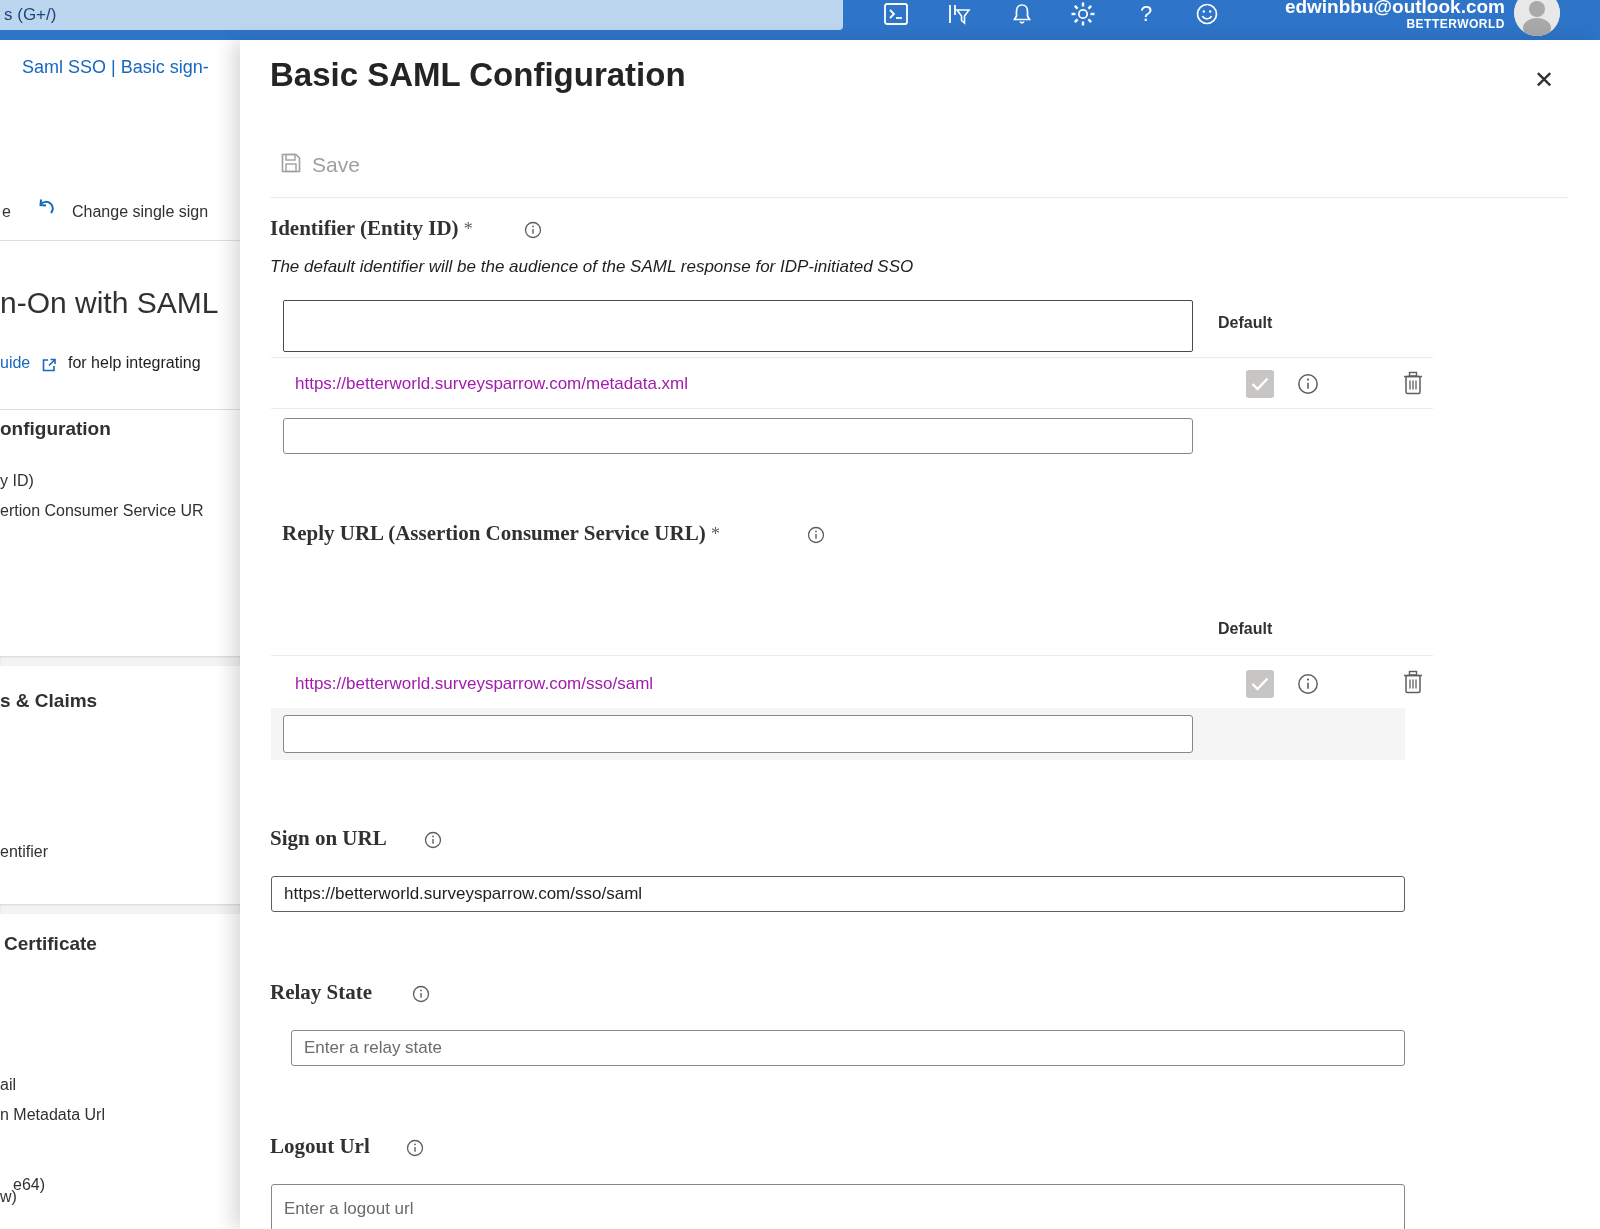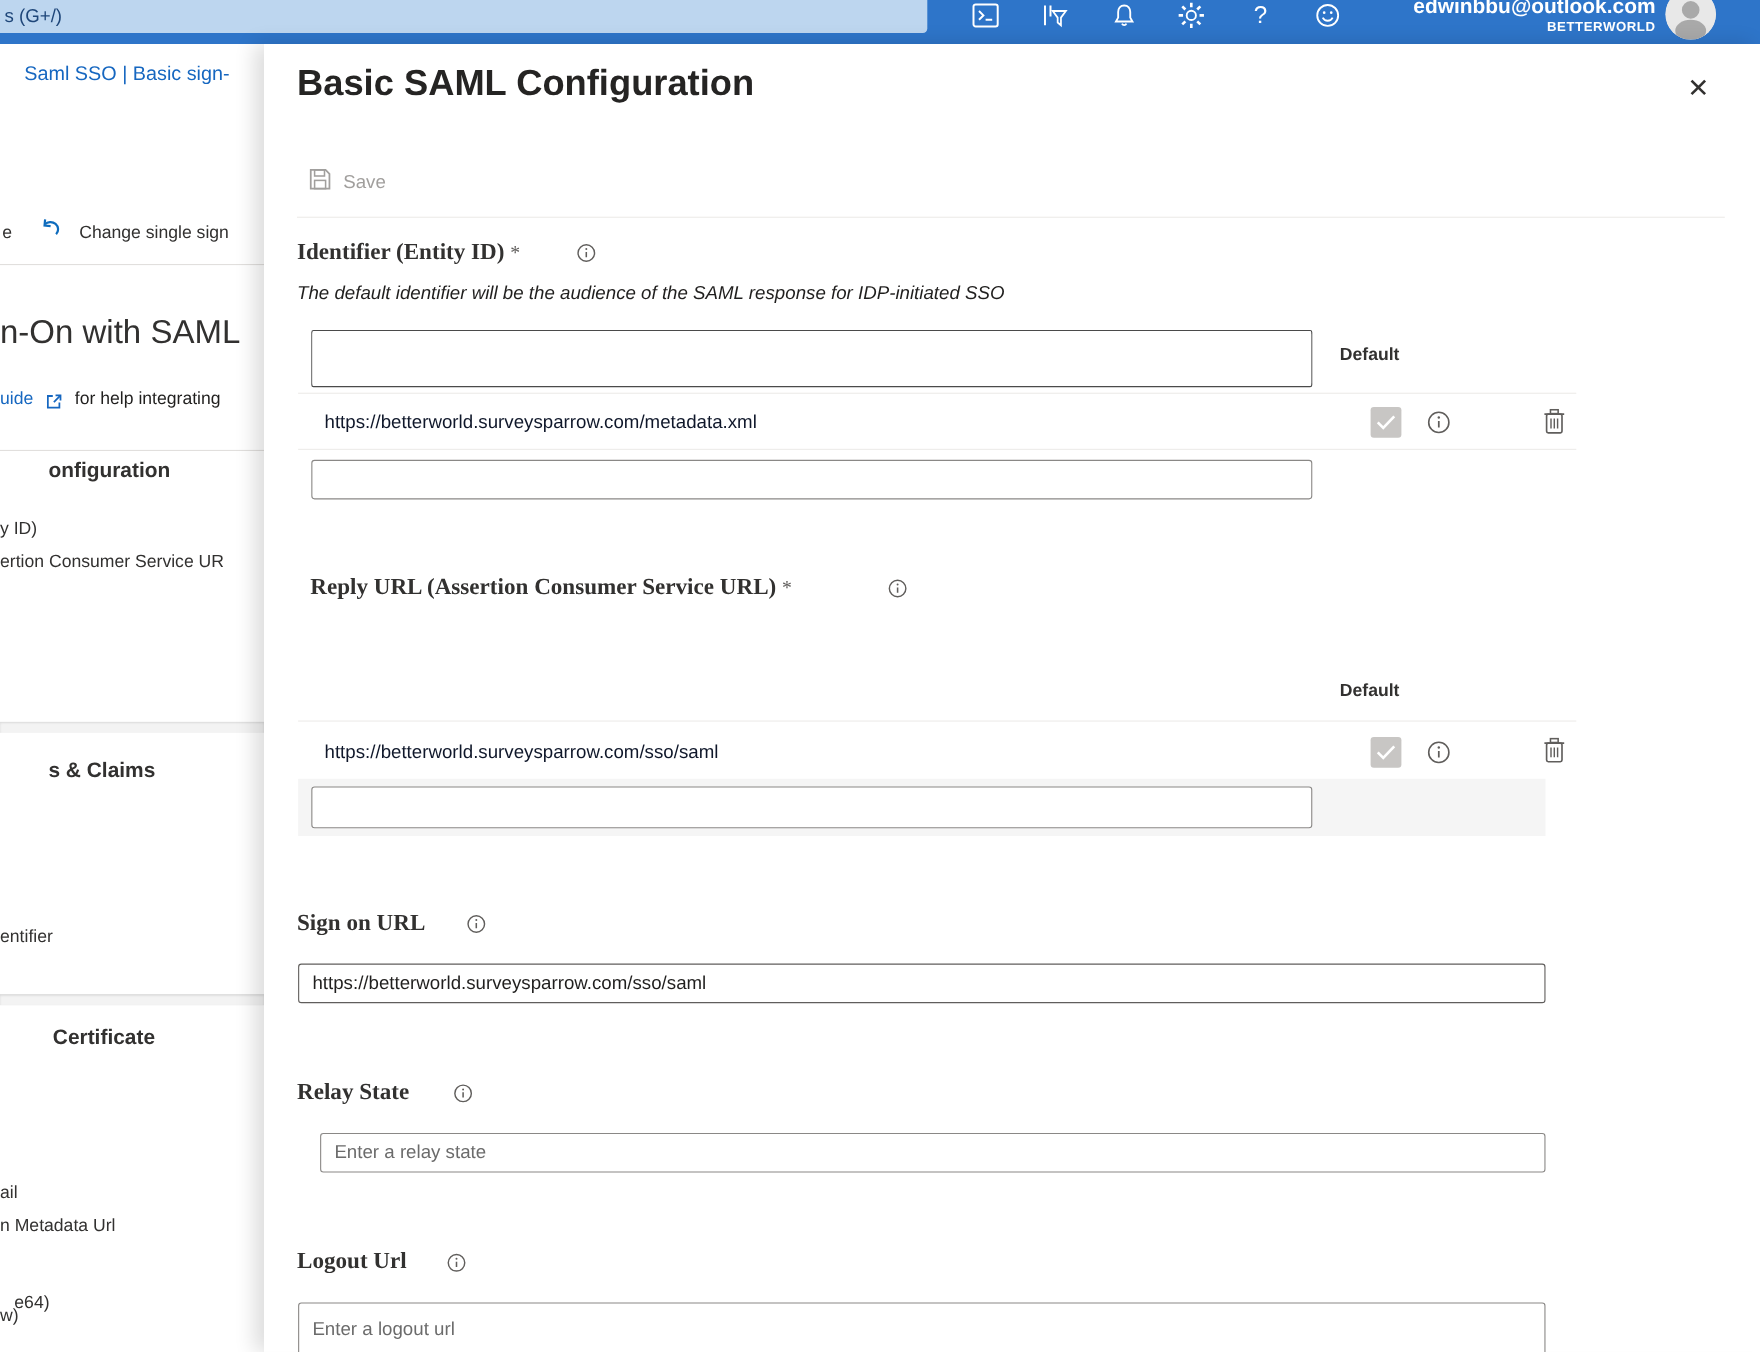"Save" .save-label { font-size: 17px -> 21px }
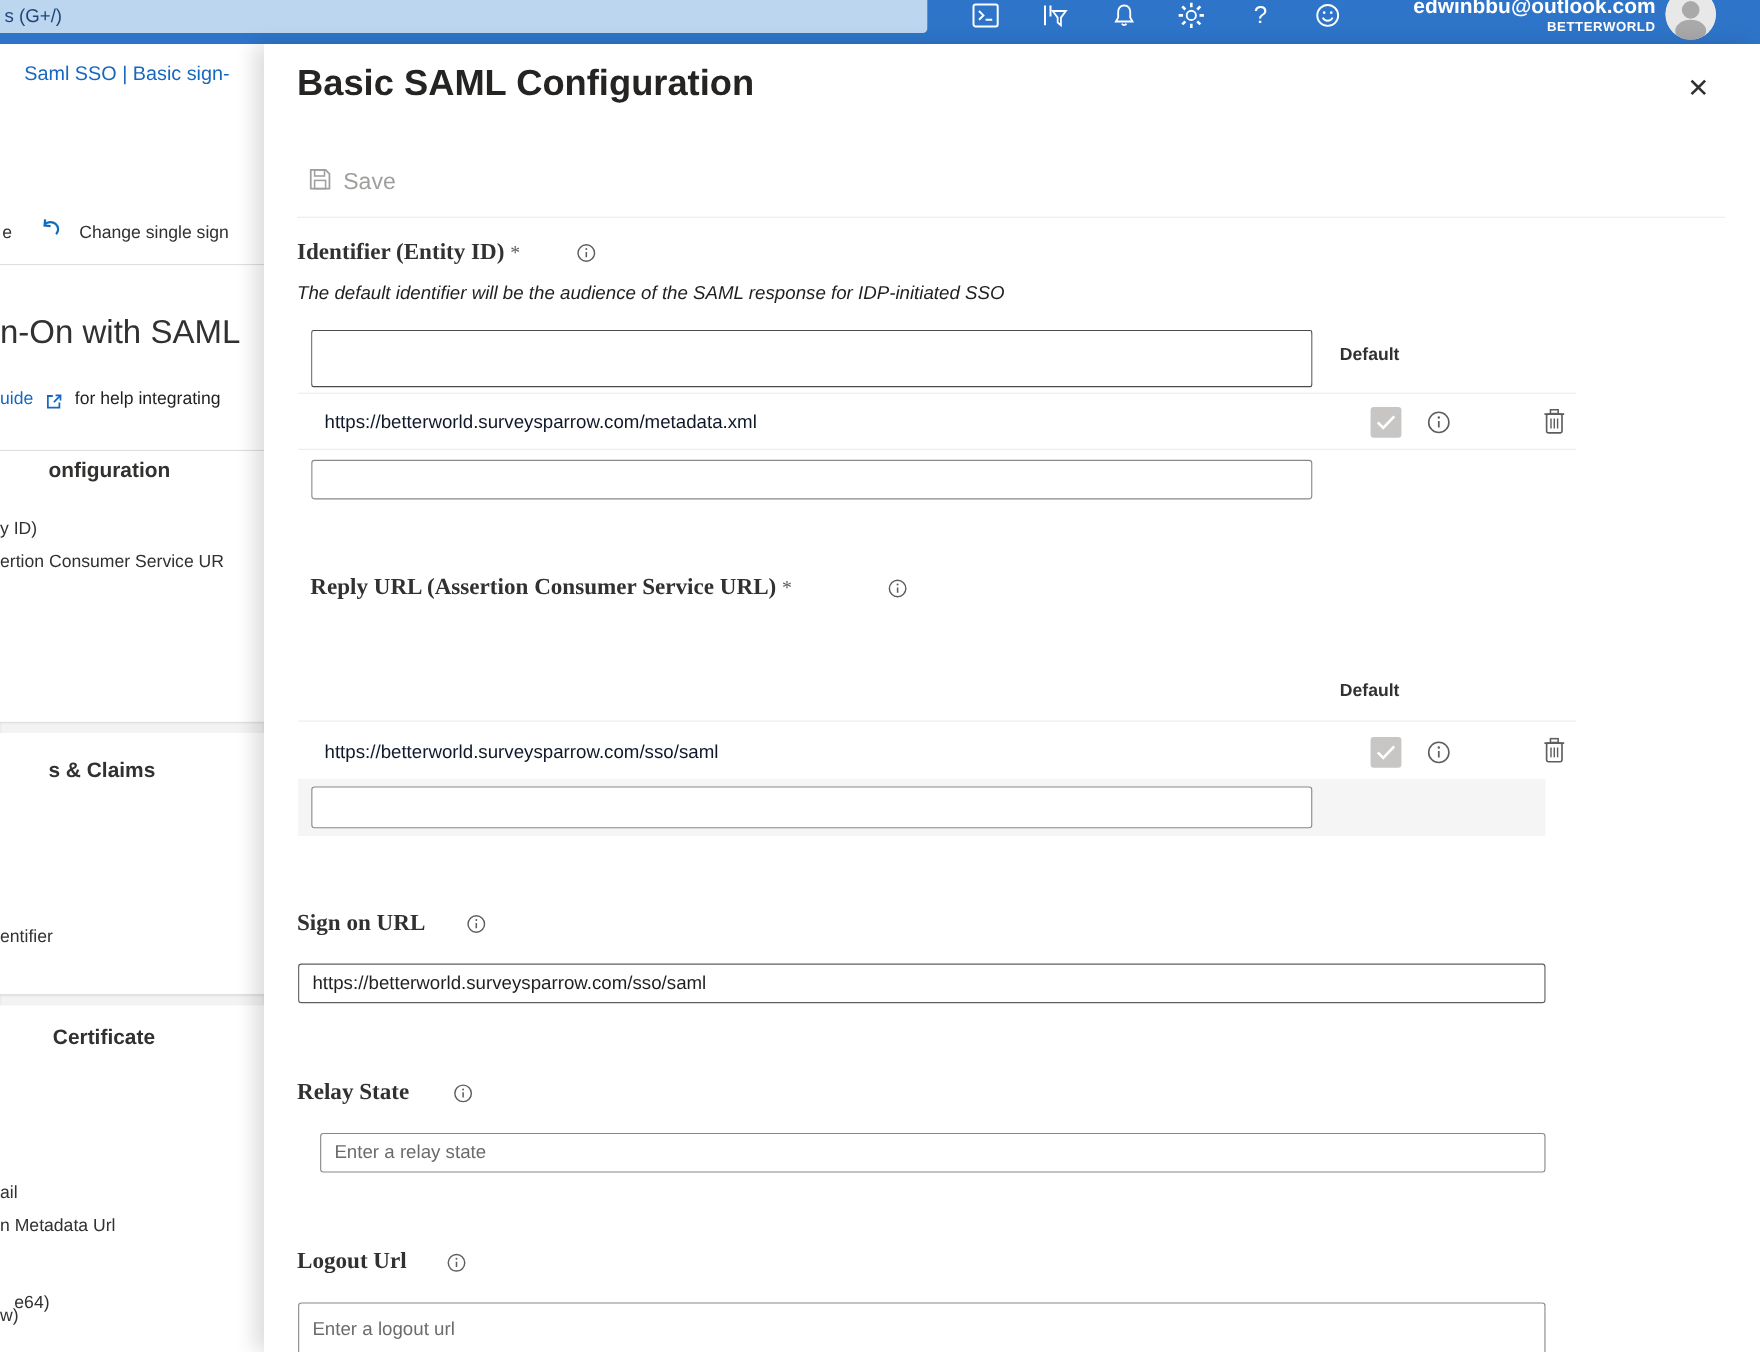"https://betterworld.surveysparrow.com/me" .url-text { color: #0f172a -> #a21caf }
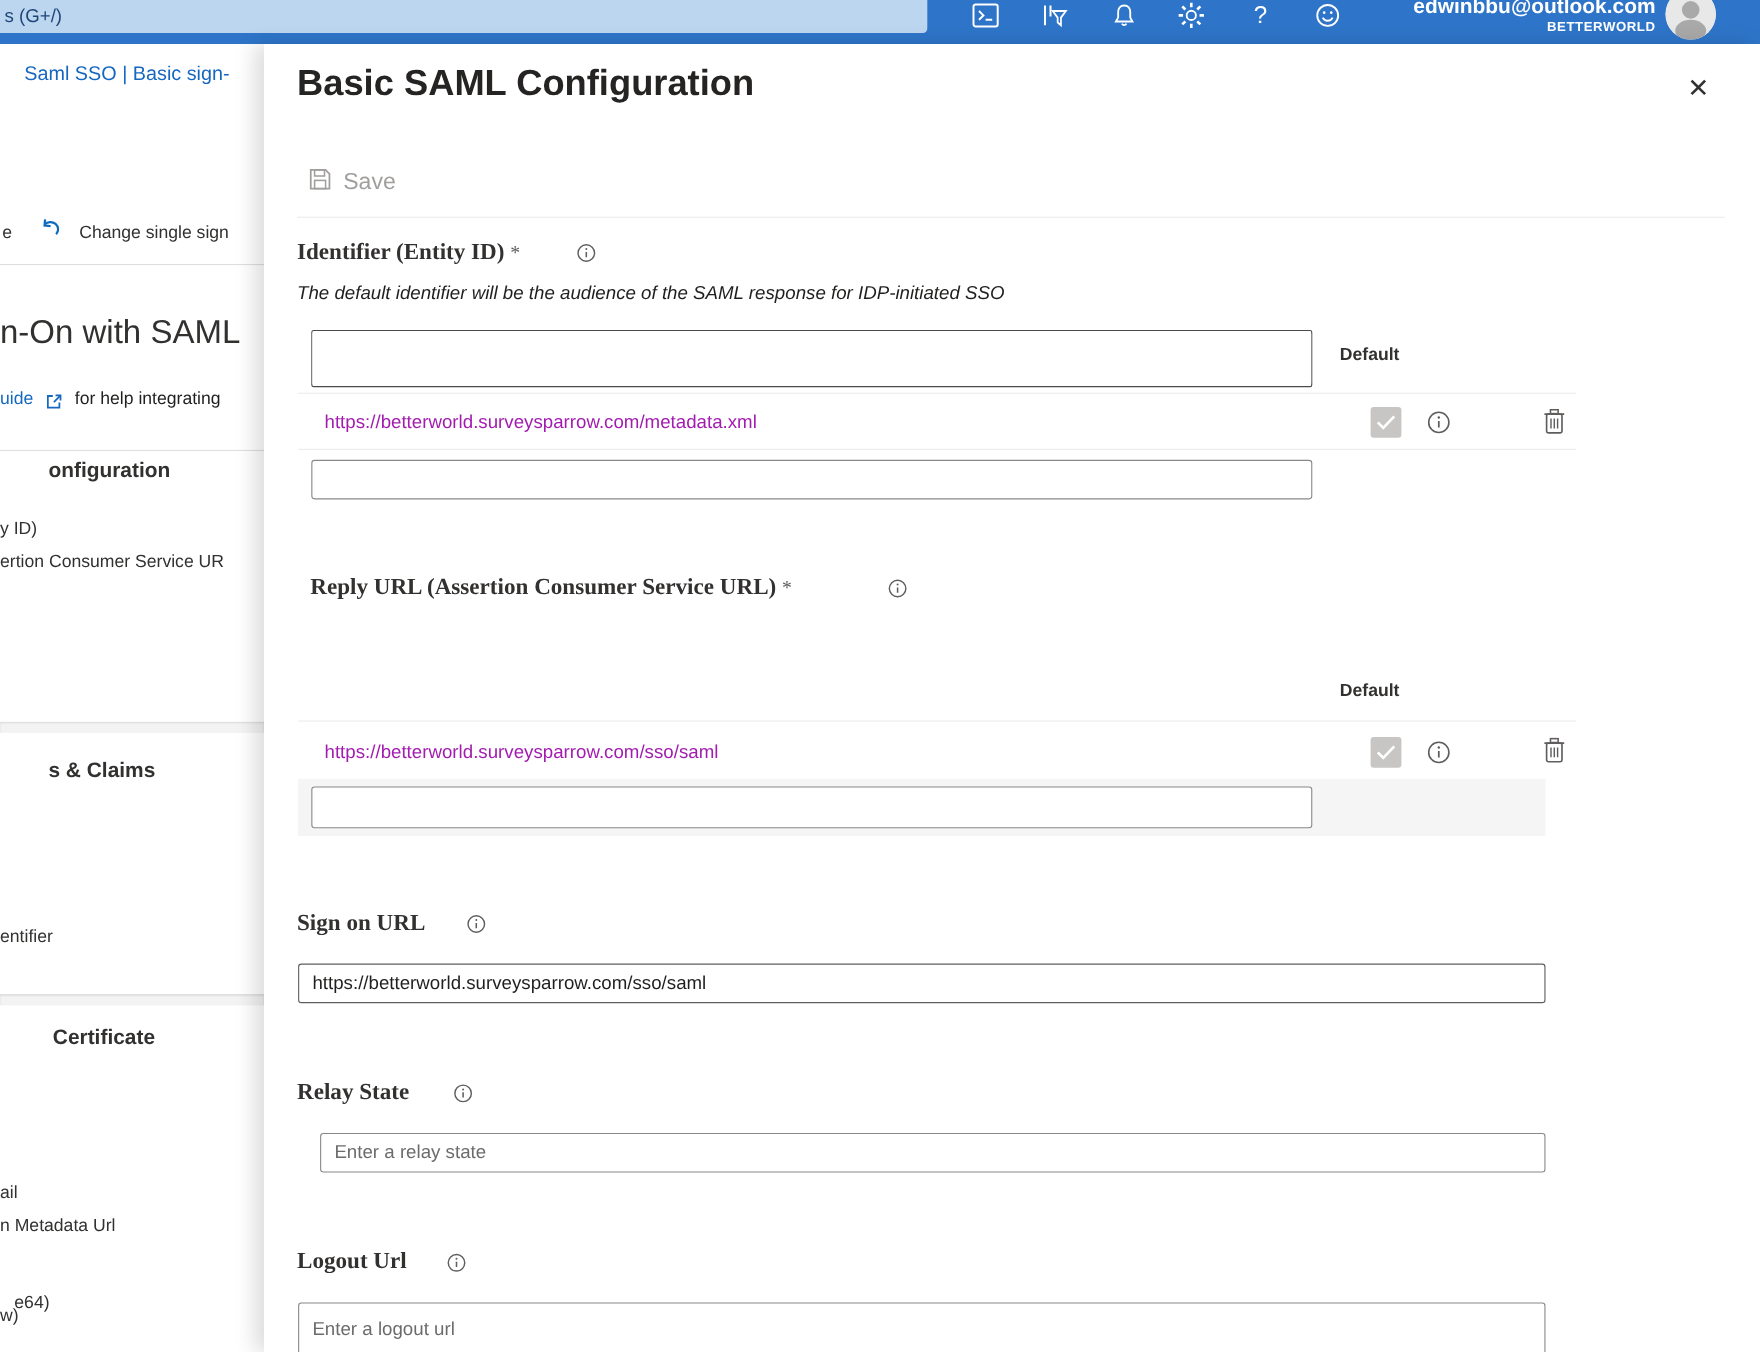"onfiguration" .card-title { margin-left: 44px -> none }
